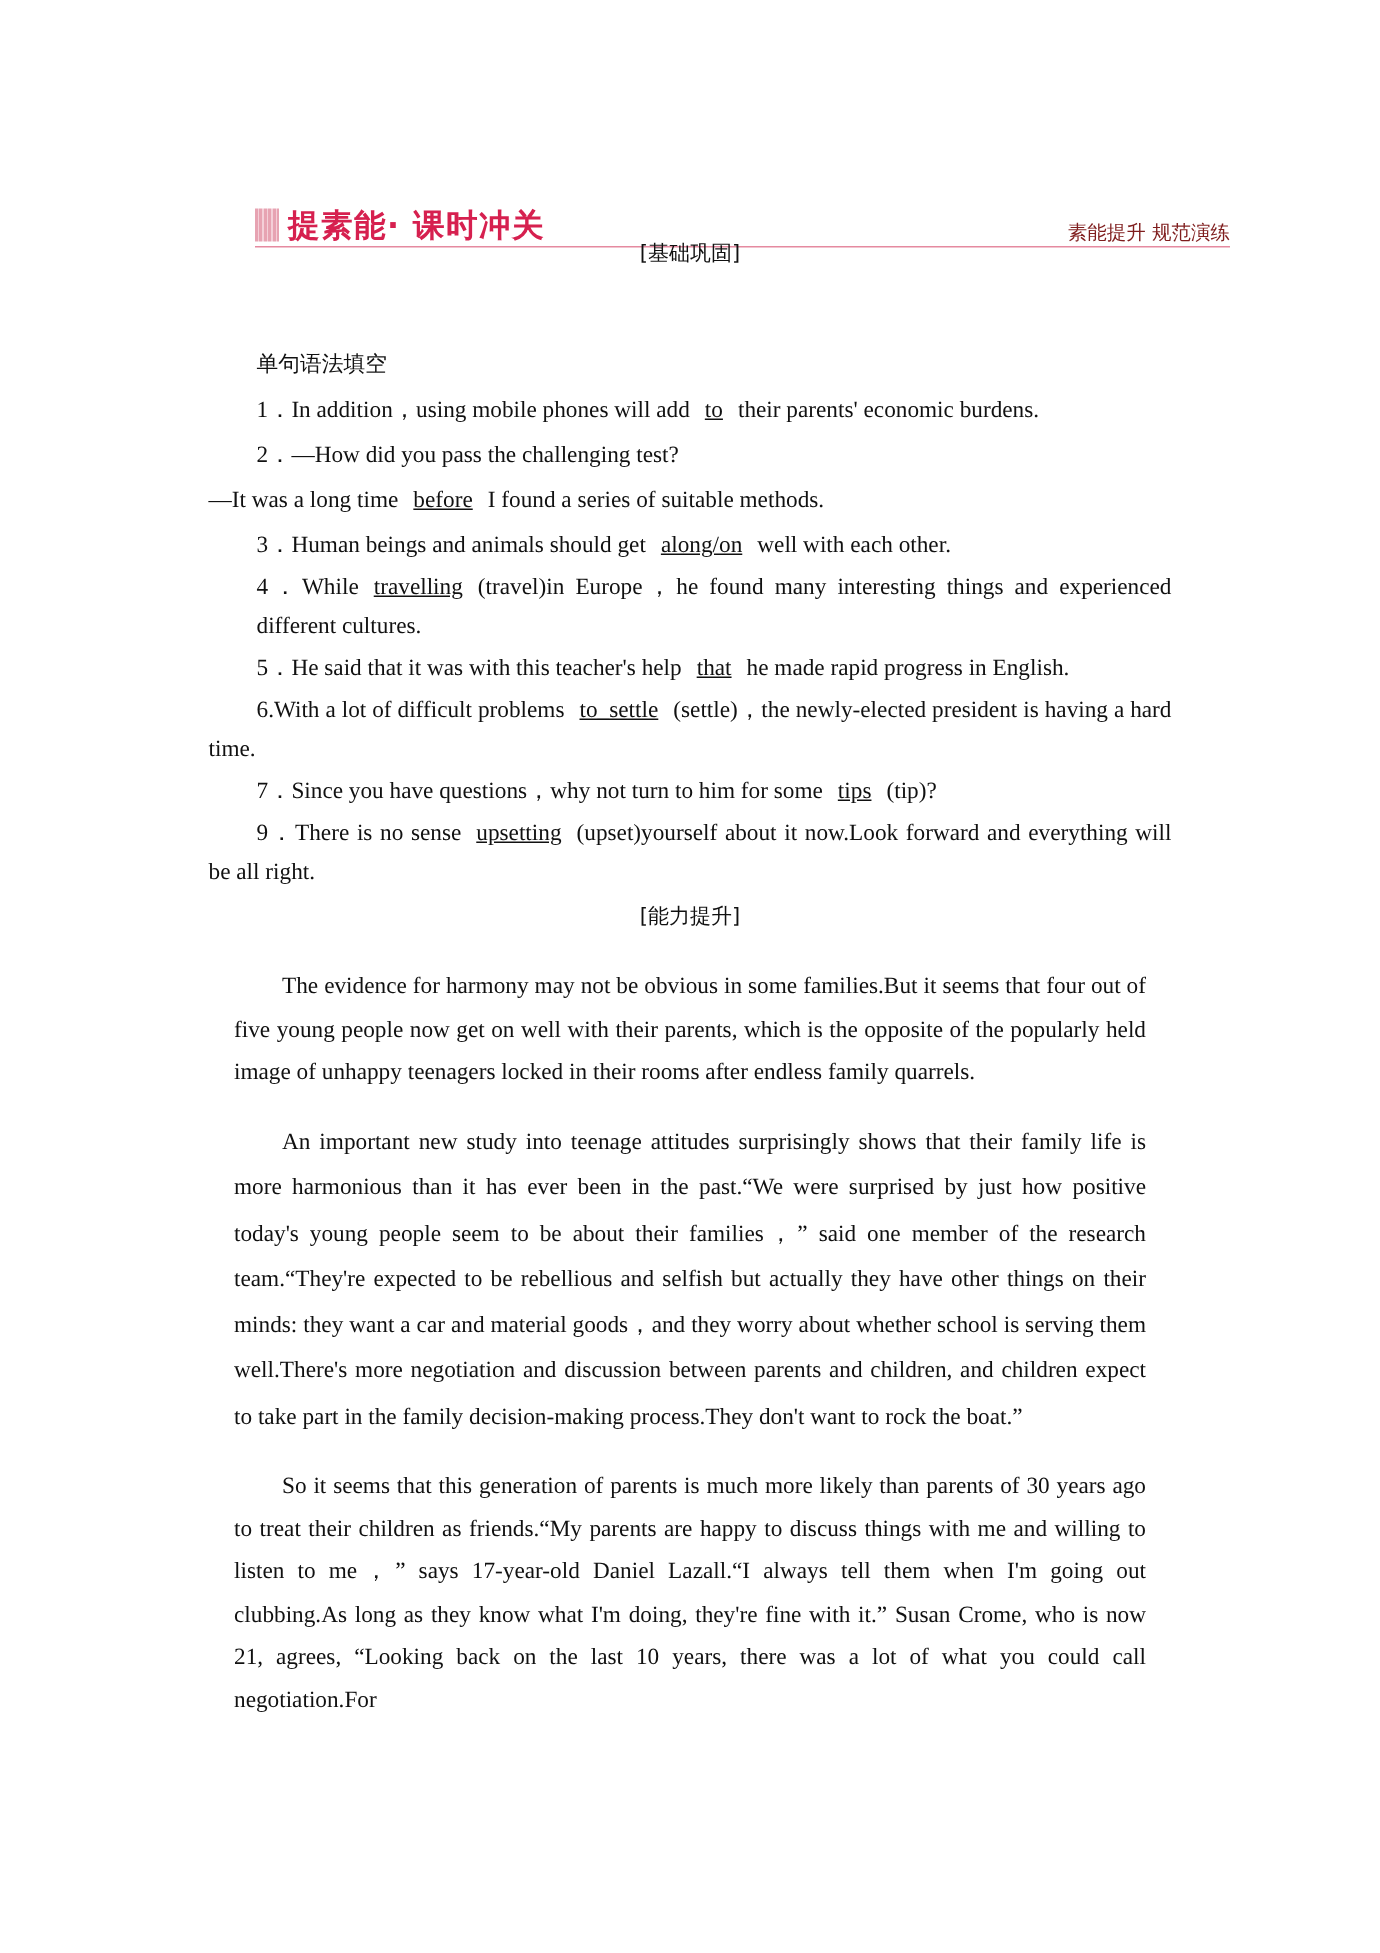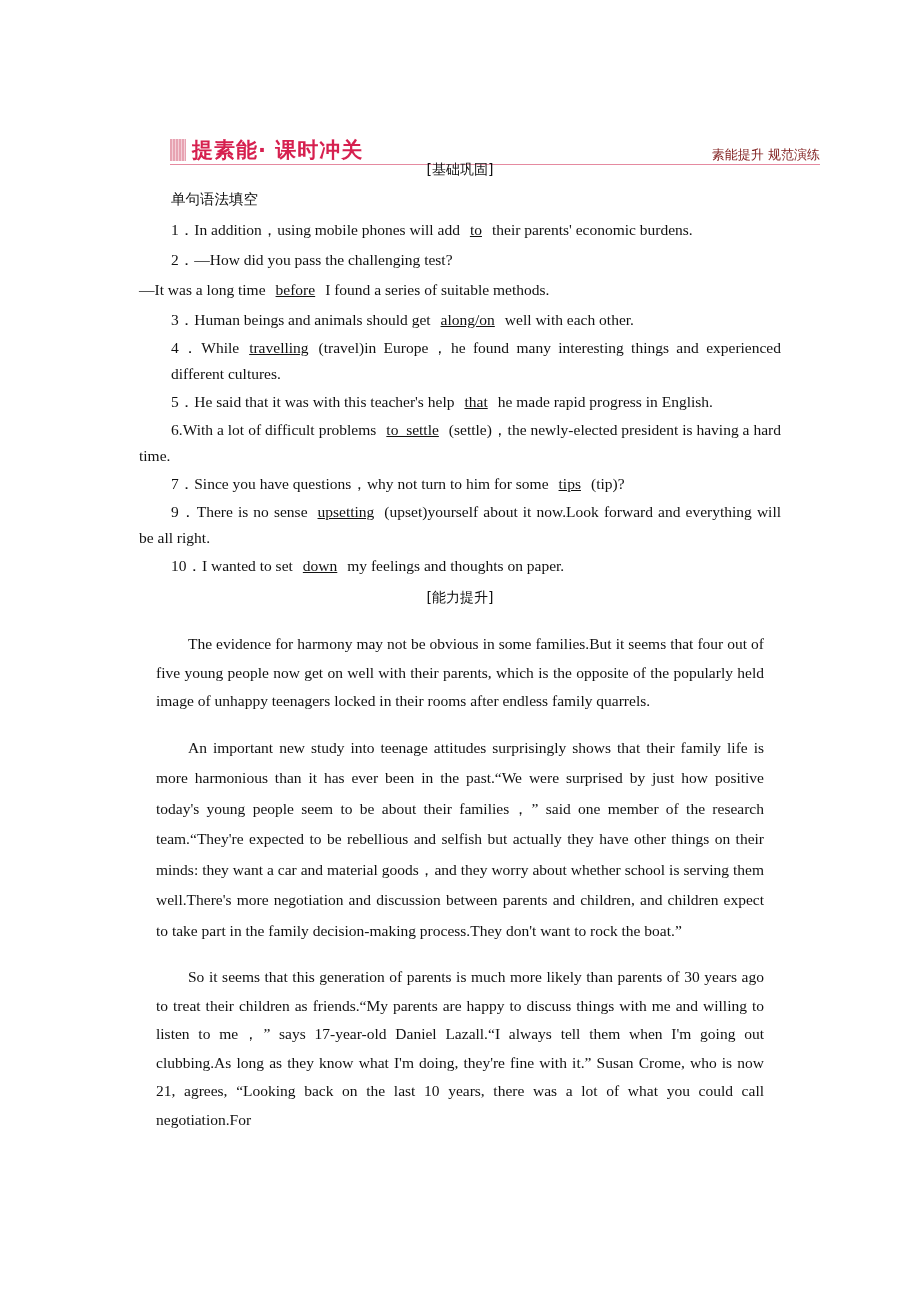"单句语法填空" div.label { margin-top: none -> 44px }
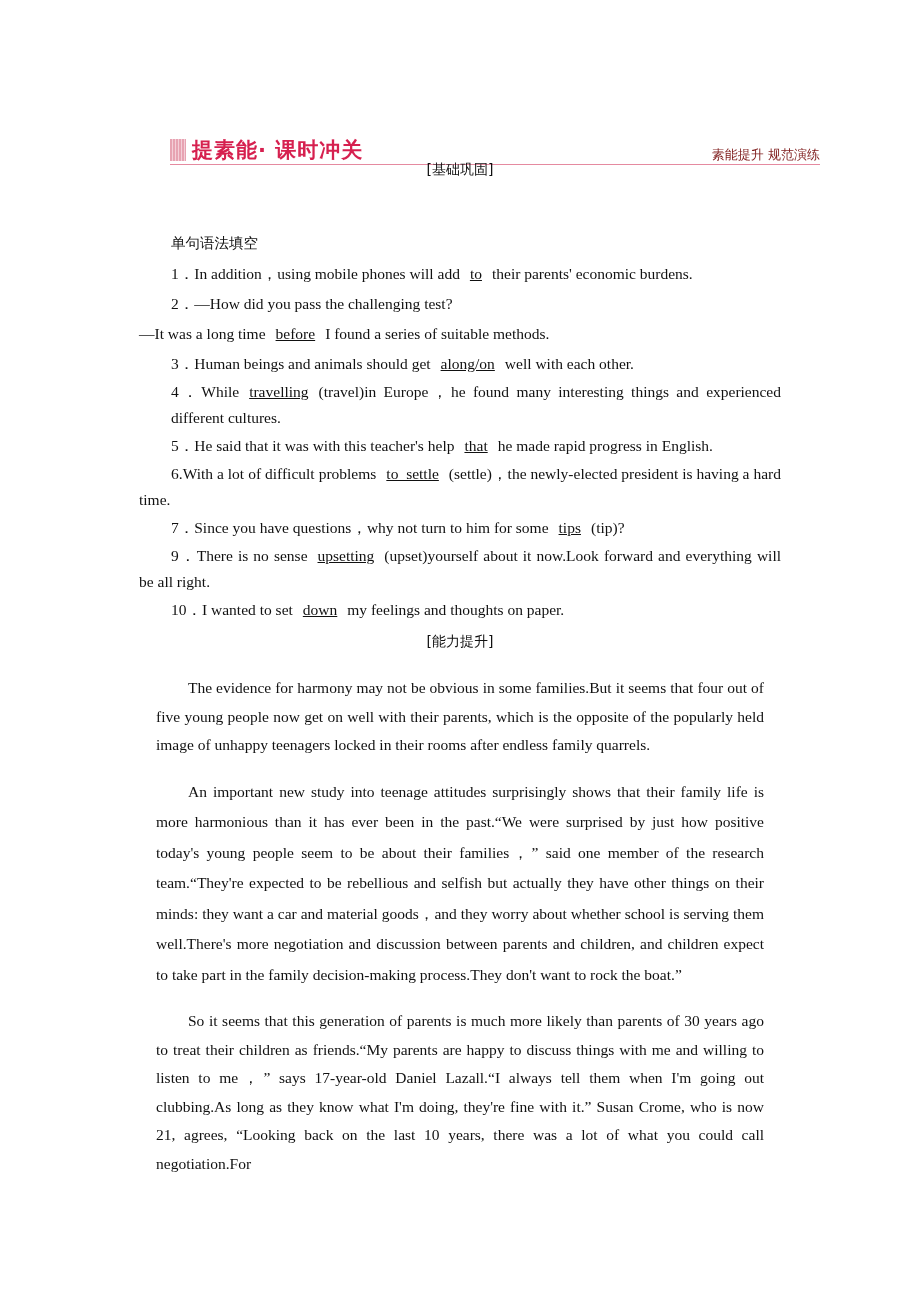"10．I wanted to set down" div.line { html: <div> <span>10．</span><span>I wanted to set</span><span>down</span><span>my feelings and thoughts on paper.</span> </div> -> none }
